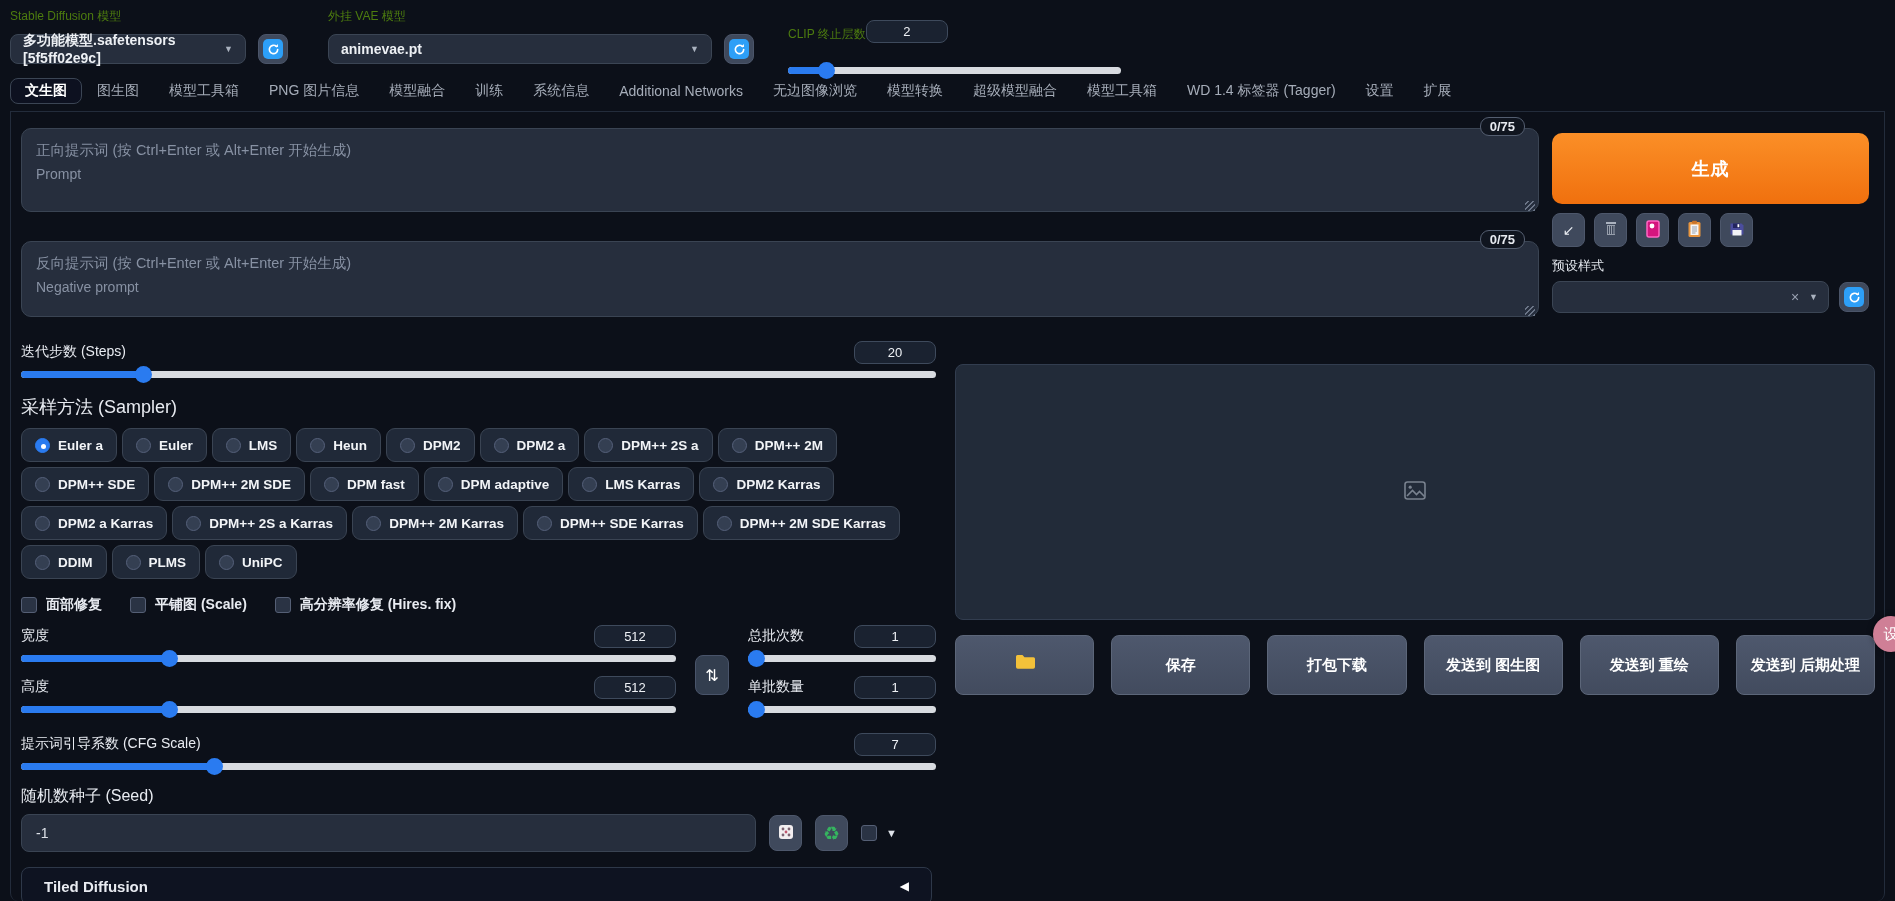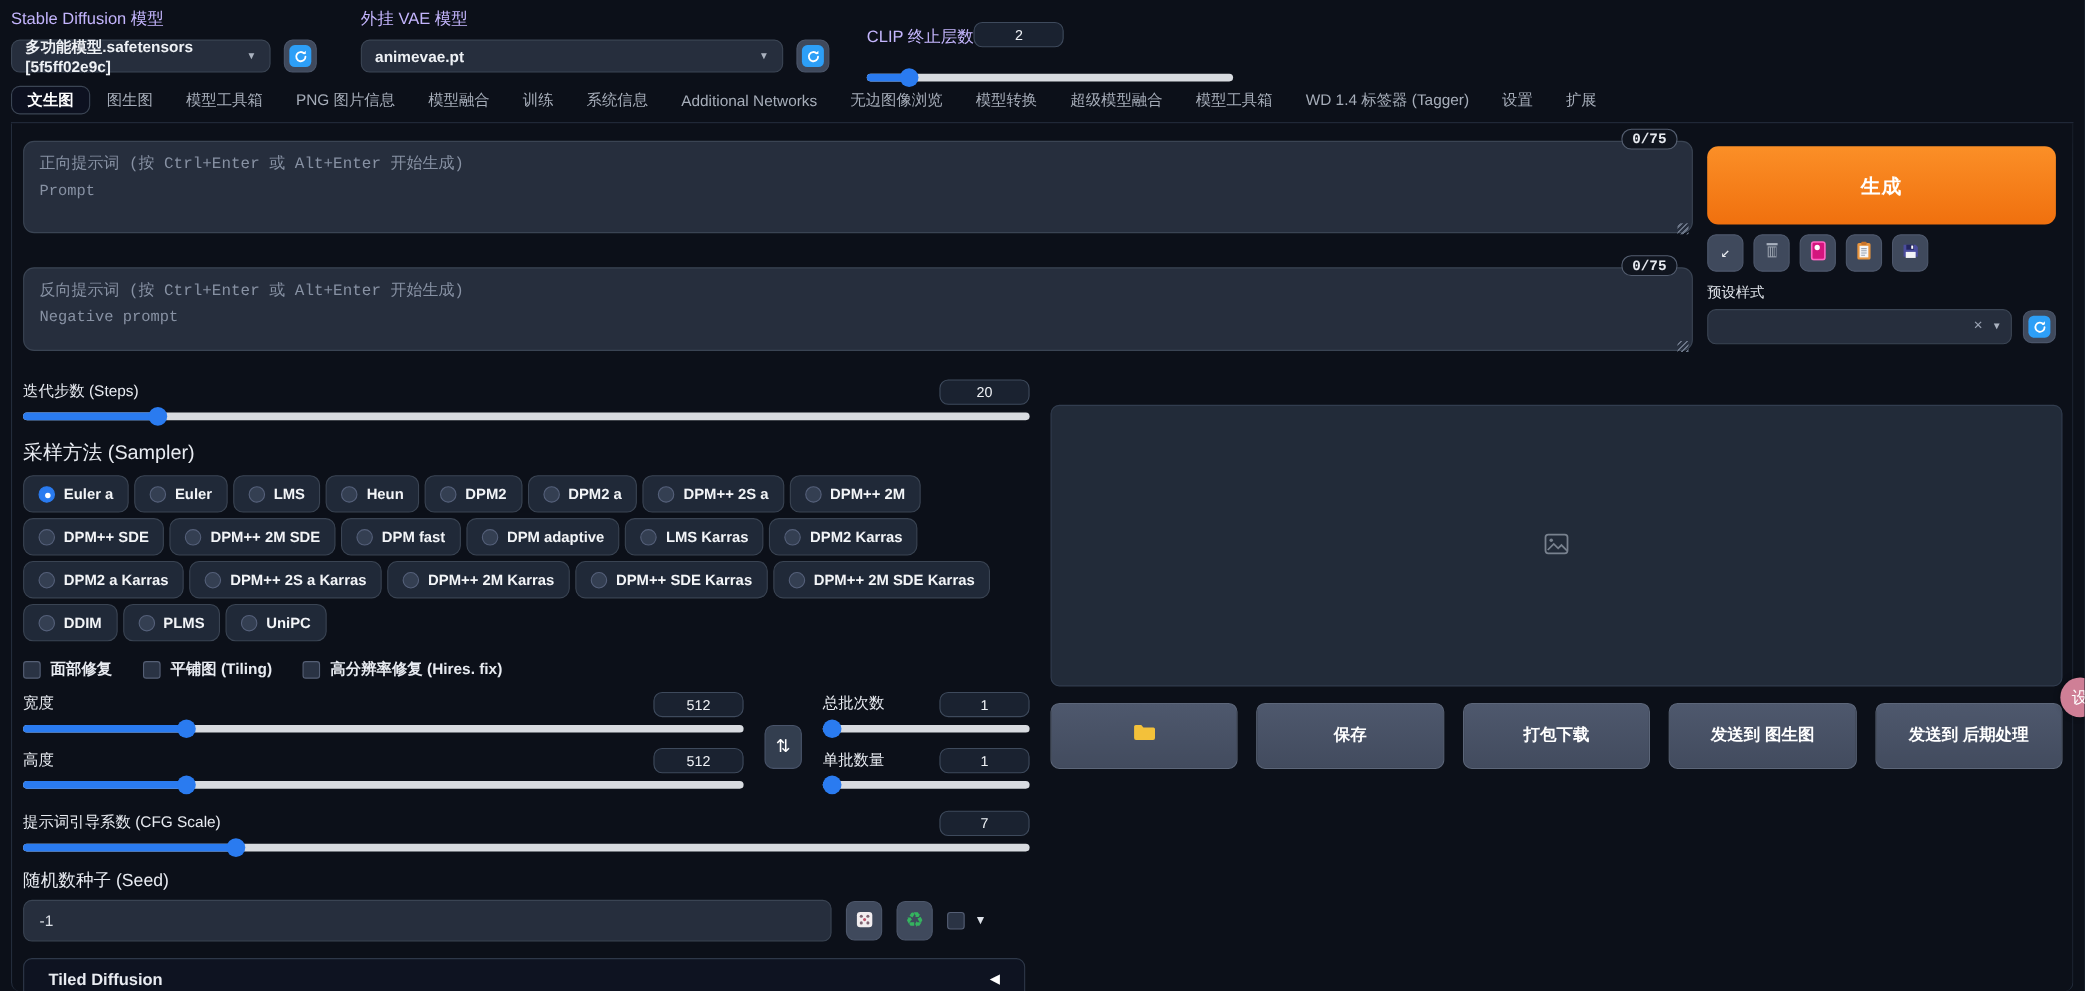"Stable Diffusion 模型" .fieldlabel { color: #c4b5fd -> #4d7c0f; font-size: 15px -> 12px }
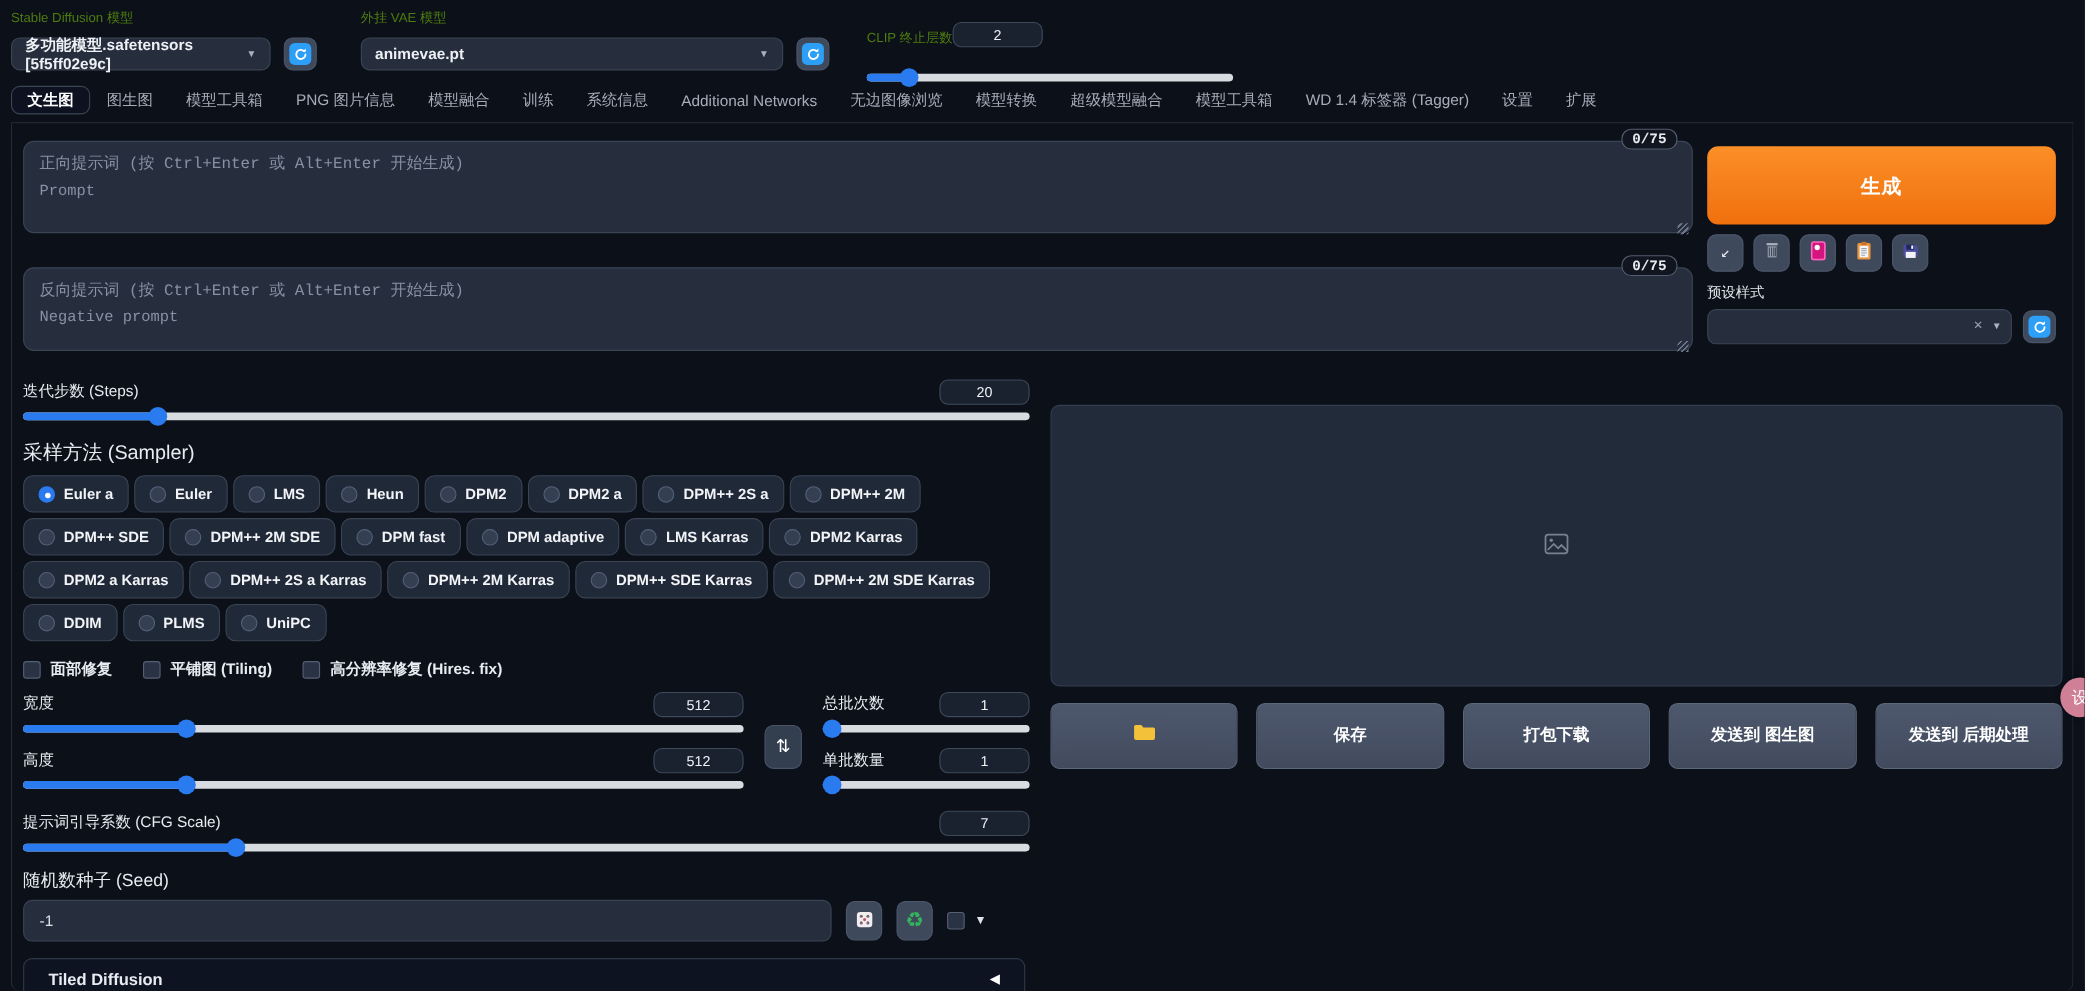"0/75" .top-row { font-family: Liberation Mono, monospace -> none }
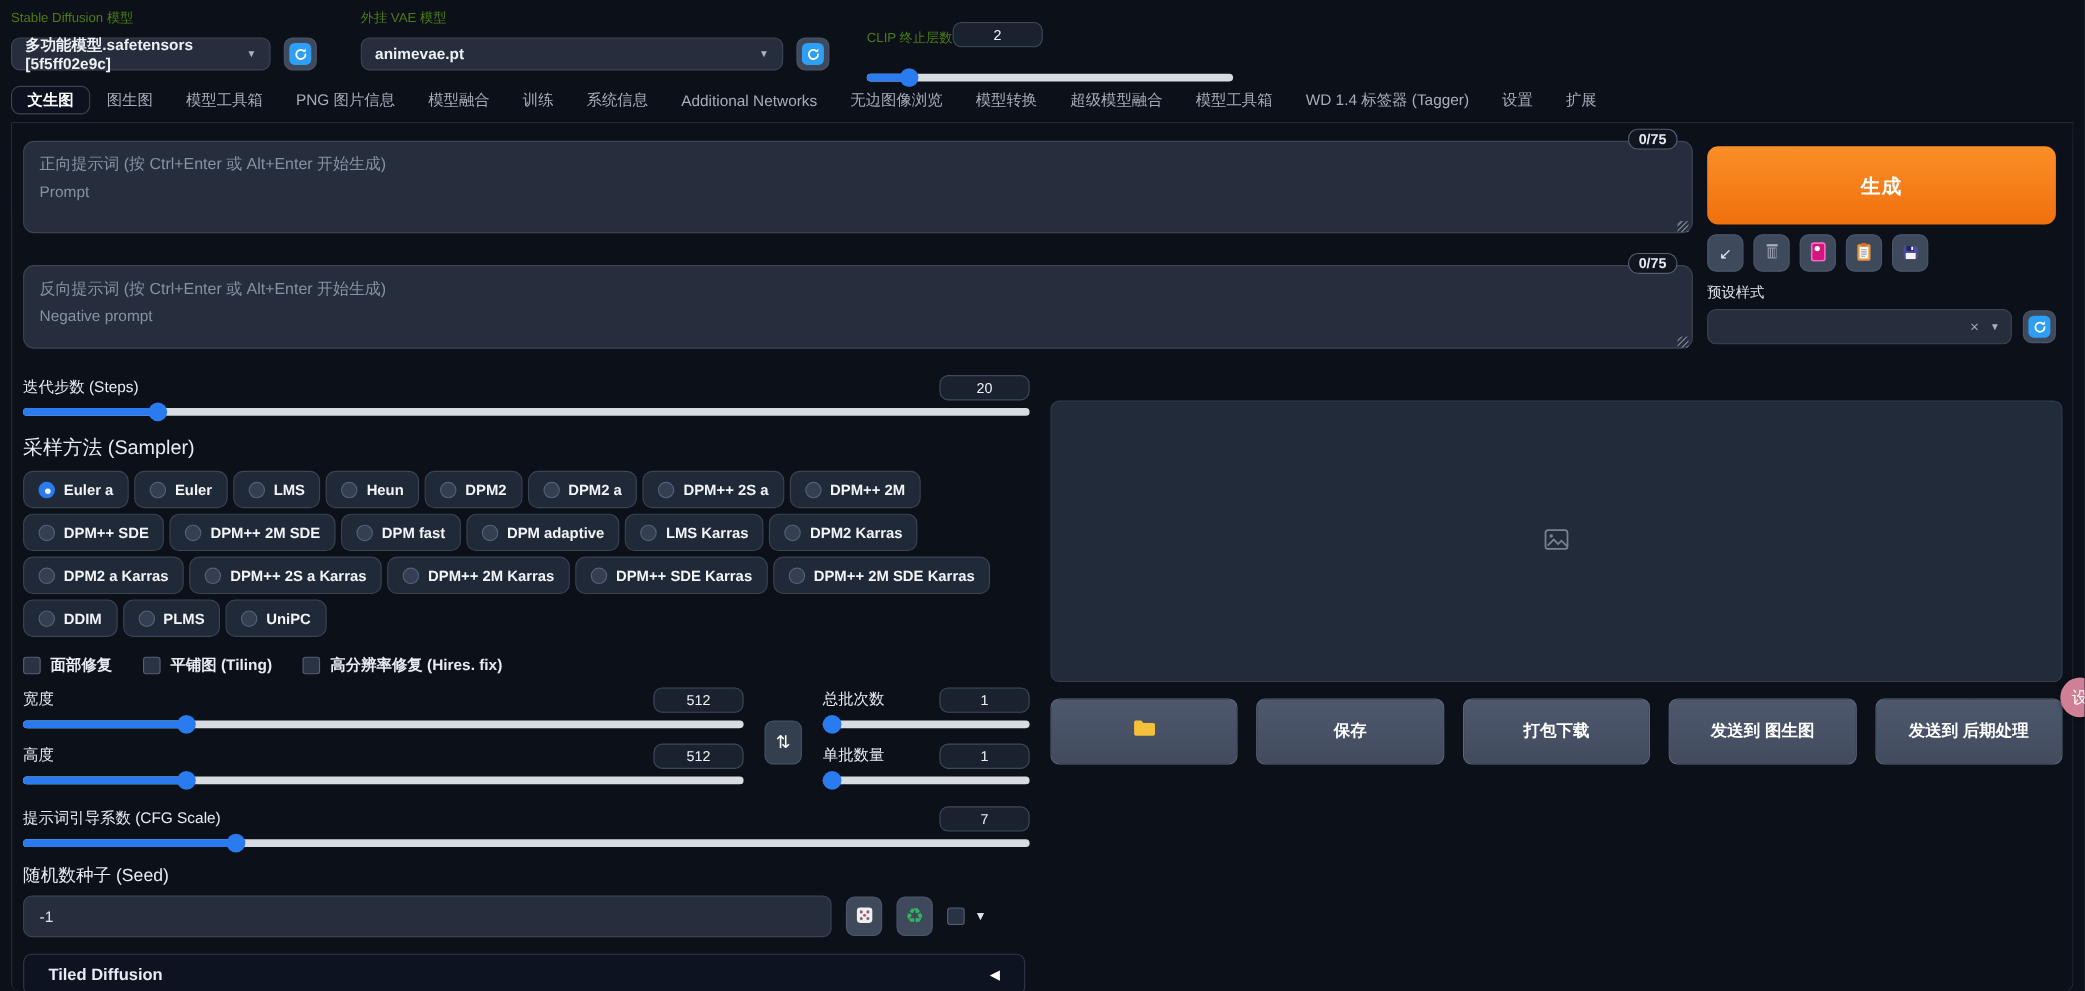"平铺图 (Tiling)" span { text: Tiling -> Scale }
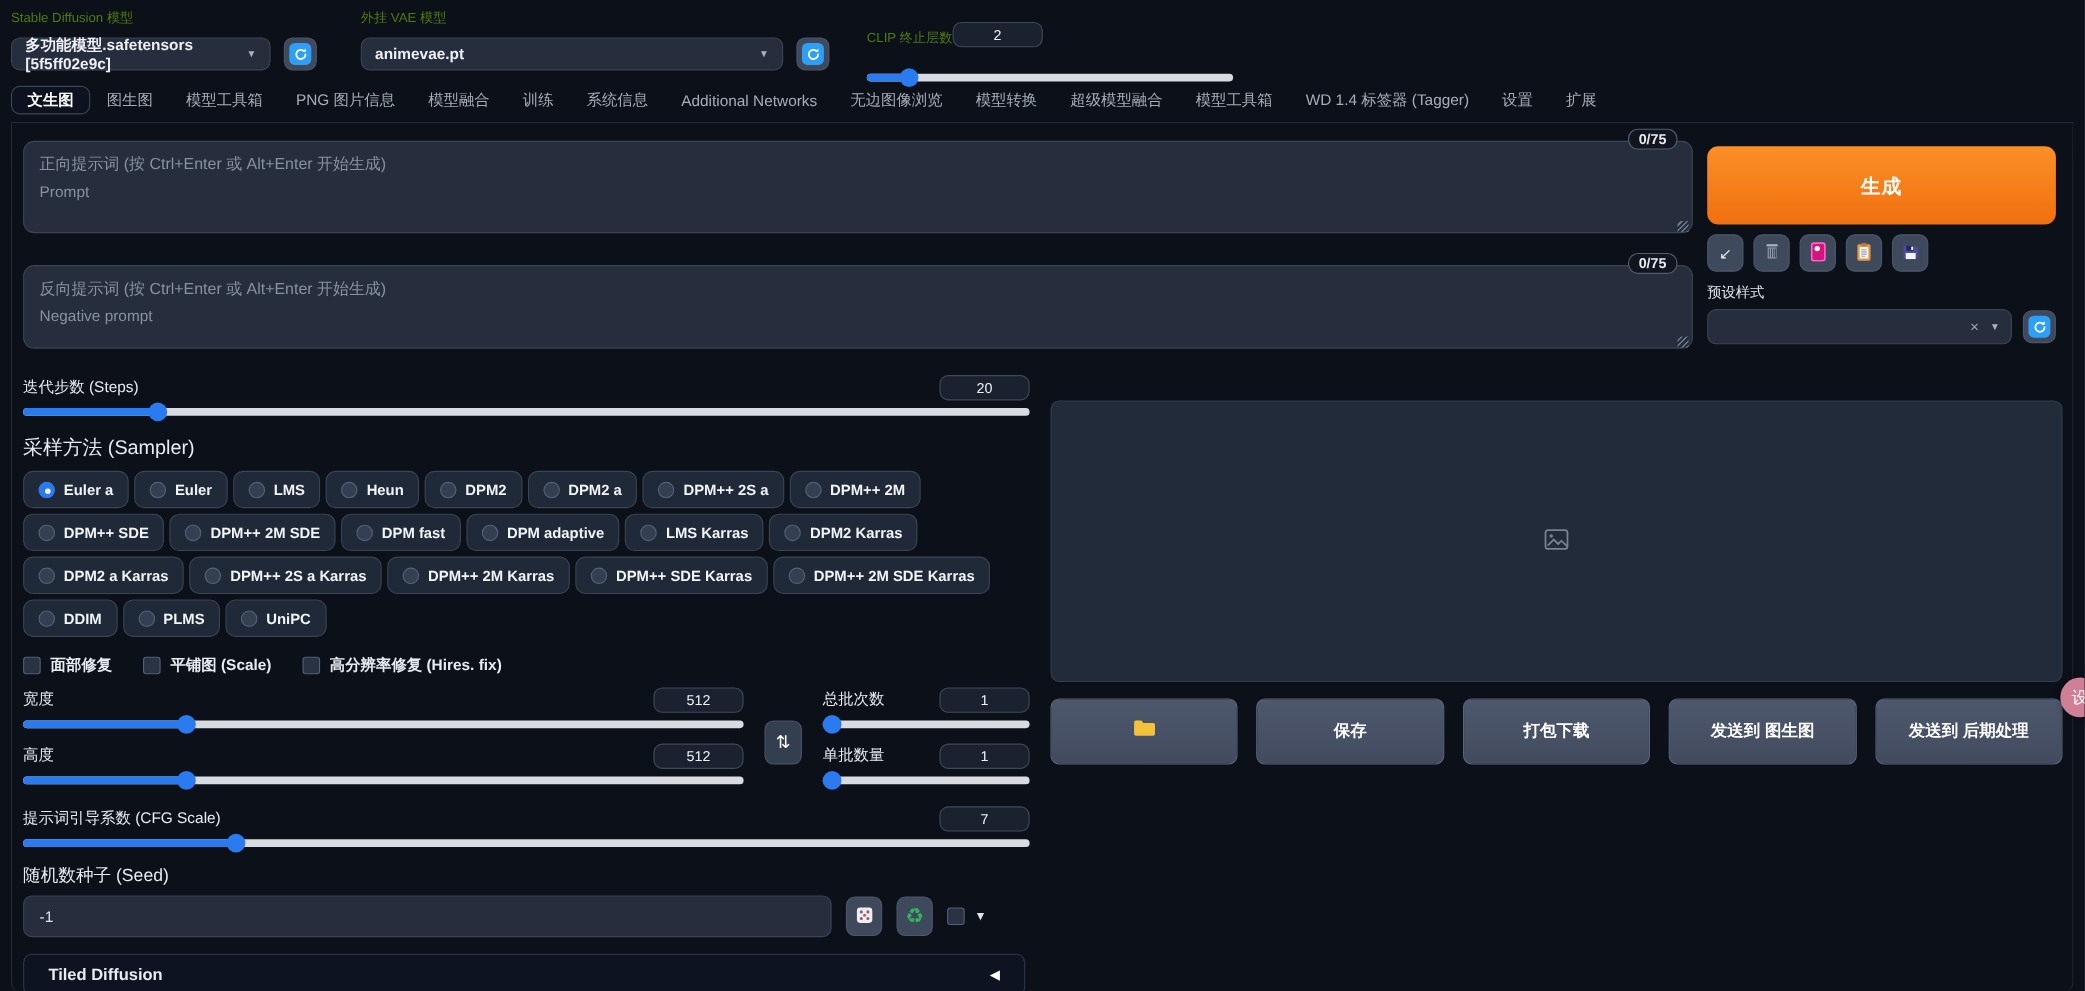"发送到 重绘" button.out-btn { html: none -> <button>发送到 重绘</button> }
